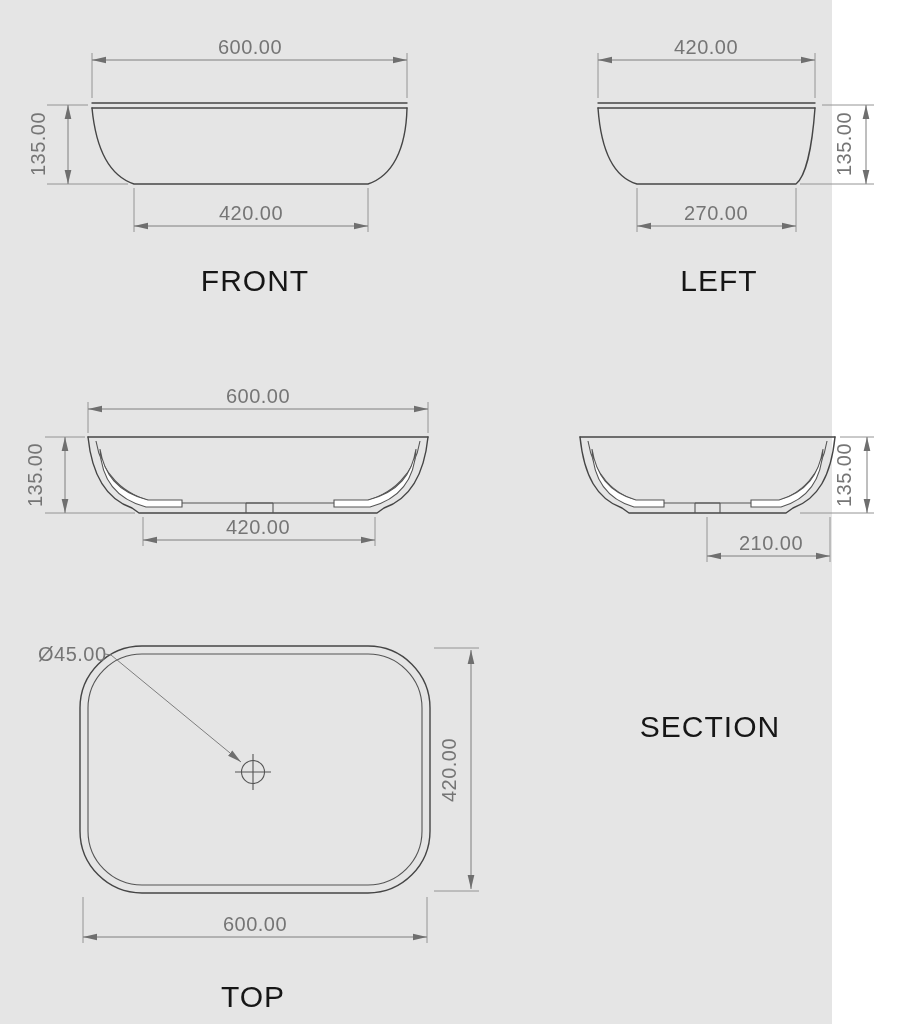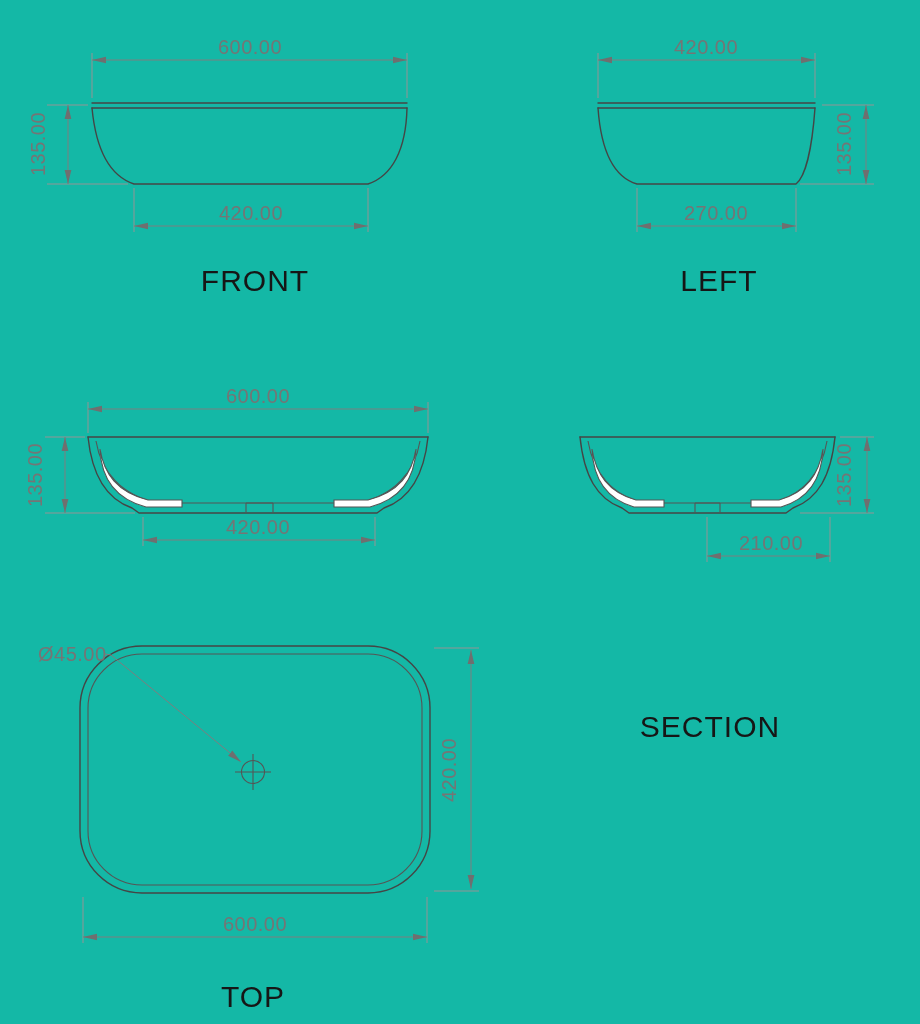"600.00" .sheet { background: #14b8a6 -> #e5e5e5; width: 920px -> 832px }
